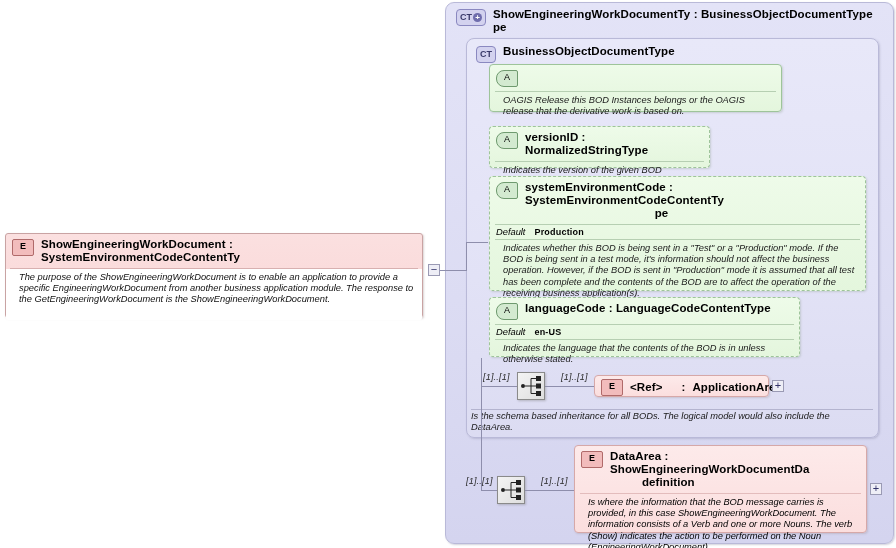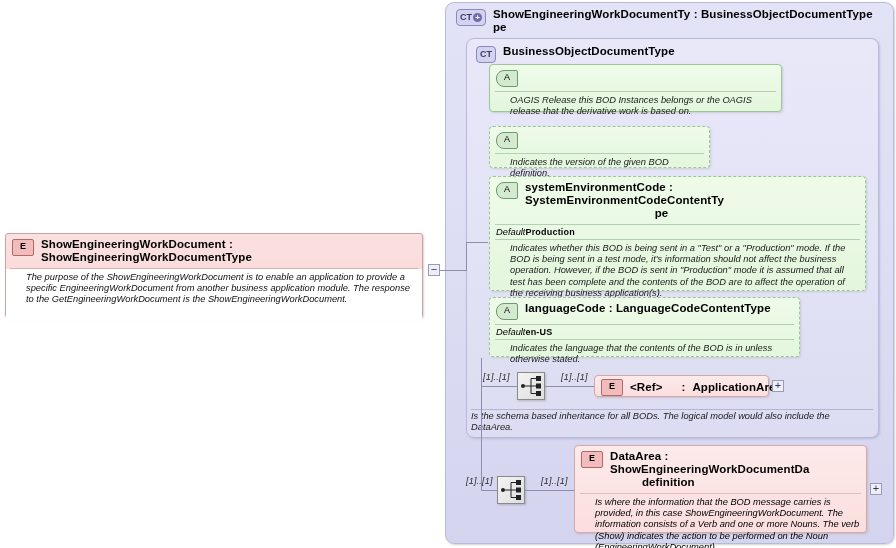"OAGIS Release this BOD Instances" .desc { padding: 3px 6px 4px 20px -> 3px 6px 4px 13px }
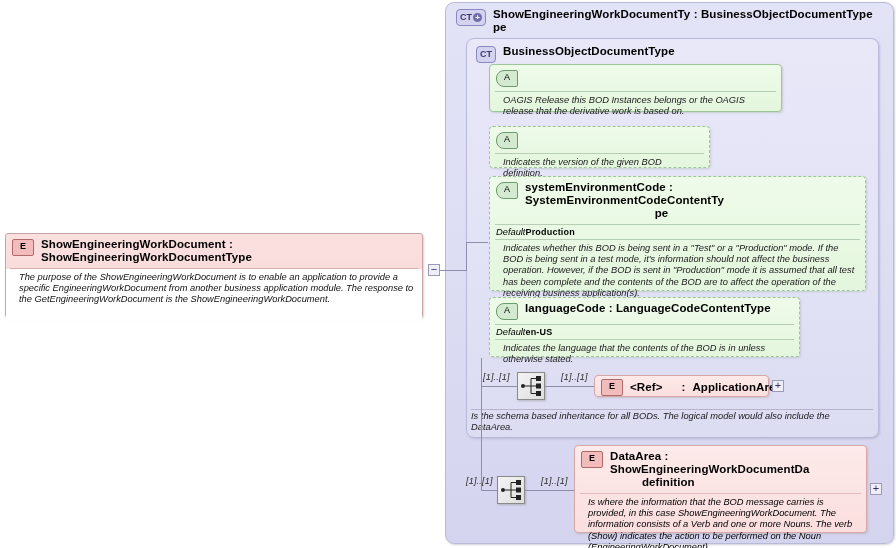"versionID : NormalizedStringType" span.ttl { html: none -> <span>versionID : NormalizedStringType</span> }
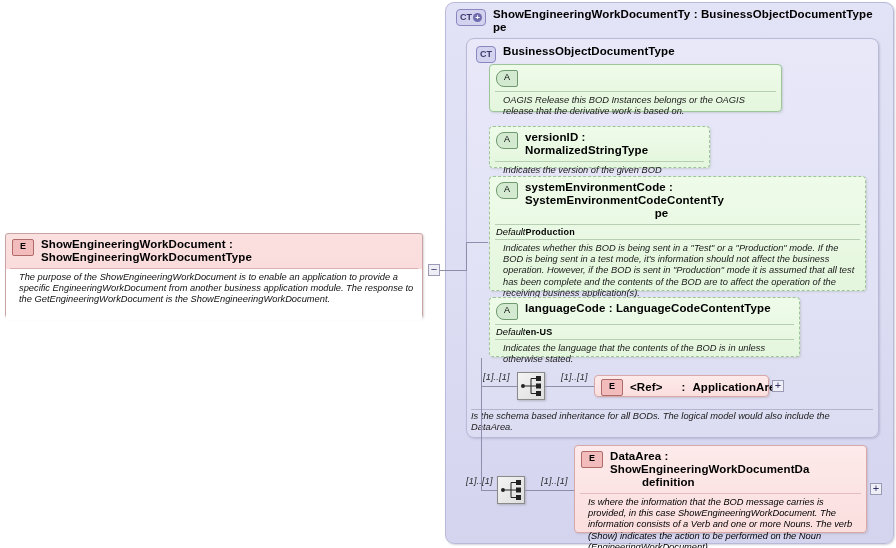"Default" .defrow { gap: none -> 9px }
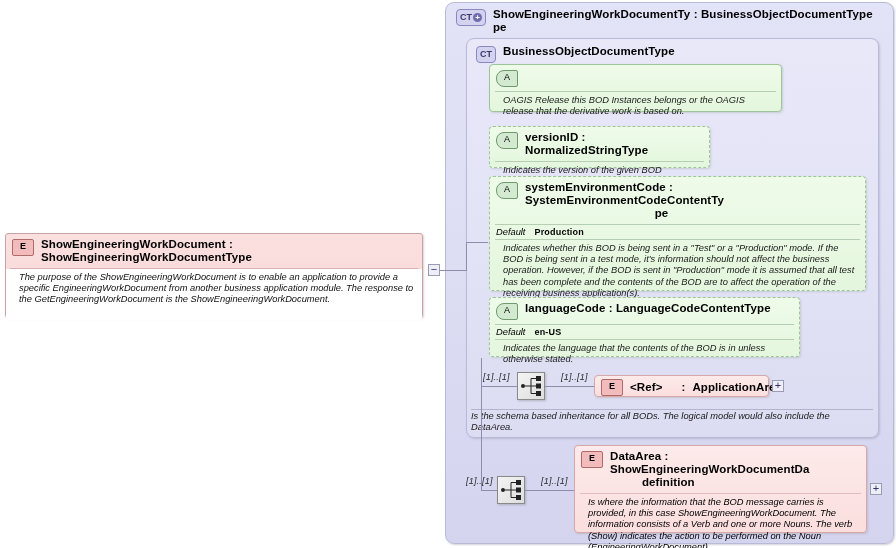"ShowEngineeringWorkDocumentType" span { text: ShowEngineeringWorkDocumentType -> SystemEnvironmentCodeContentTy }
